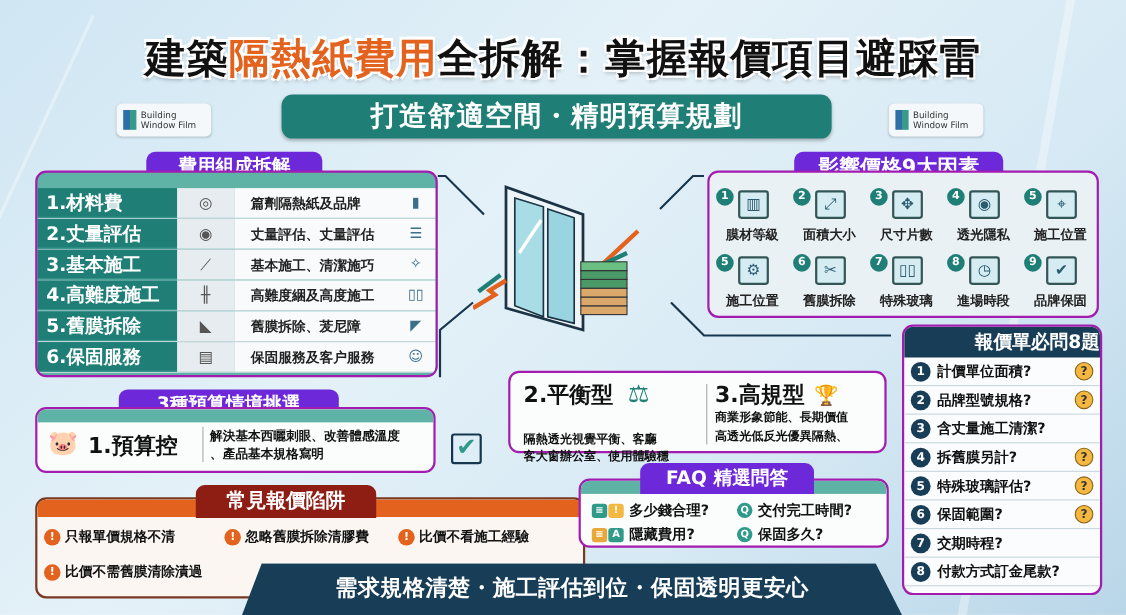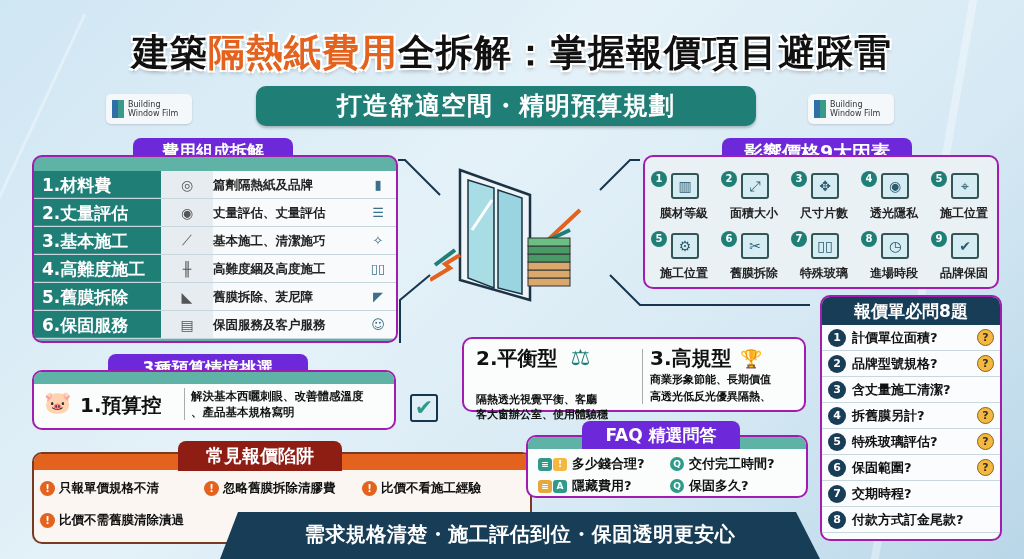"篇劑隔熱紙及品牌" .cost-row .desc { padding-left: 0 -> 15px }
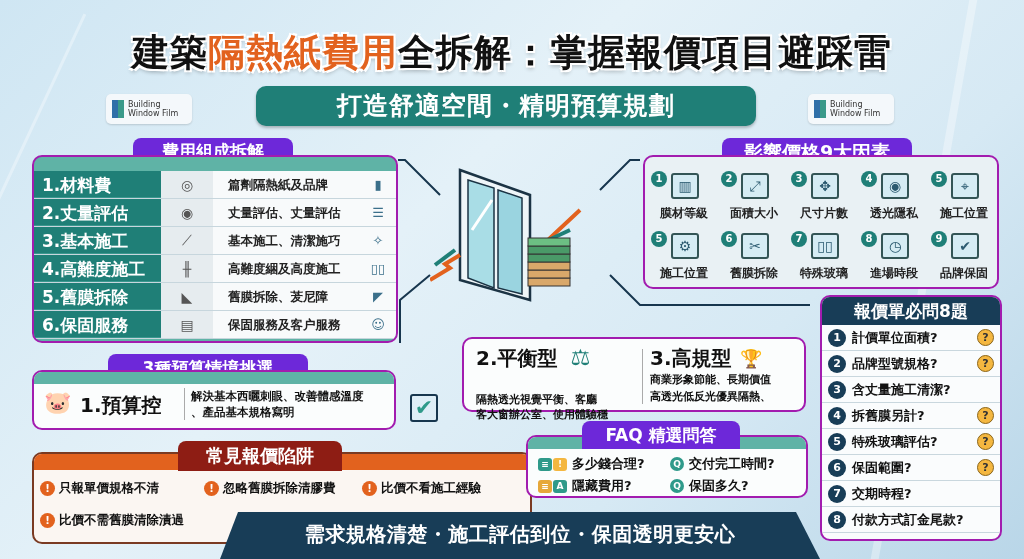"報價單必問8題" div { text-align: center -> right }
